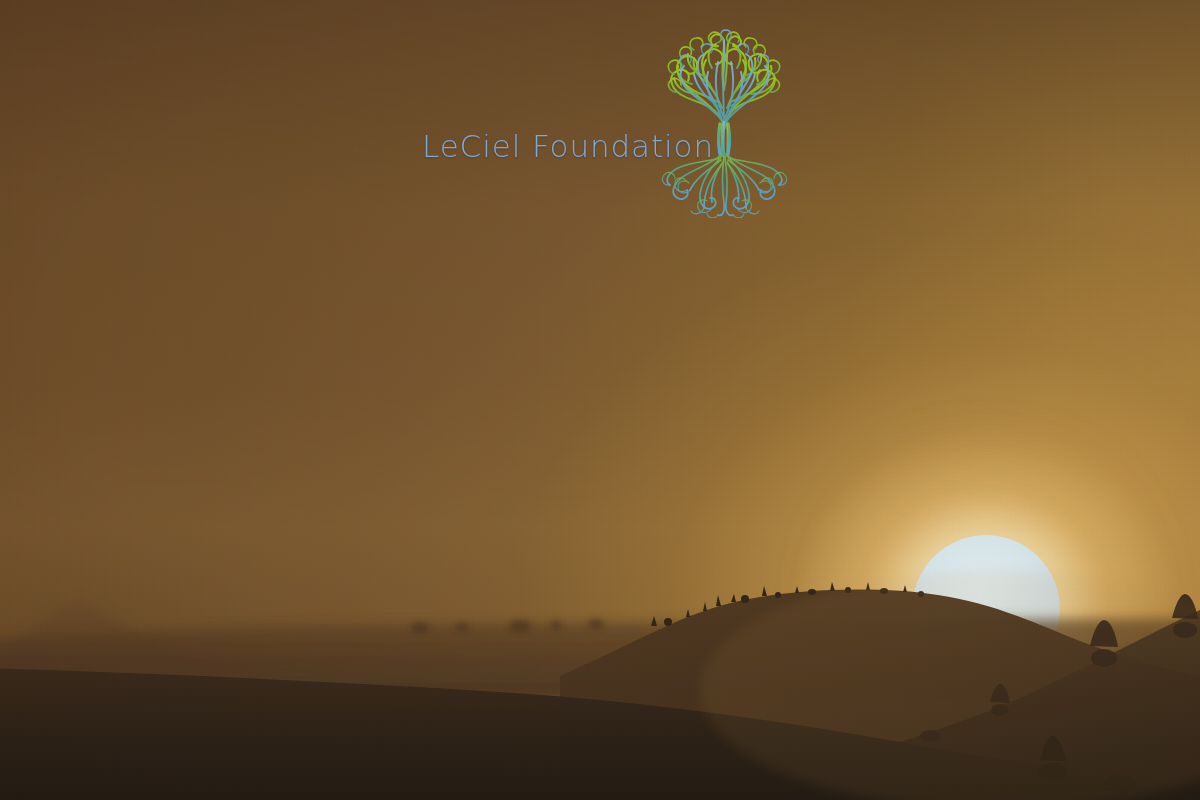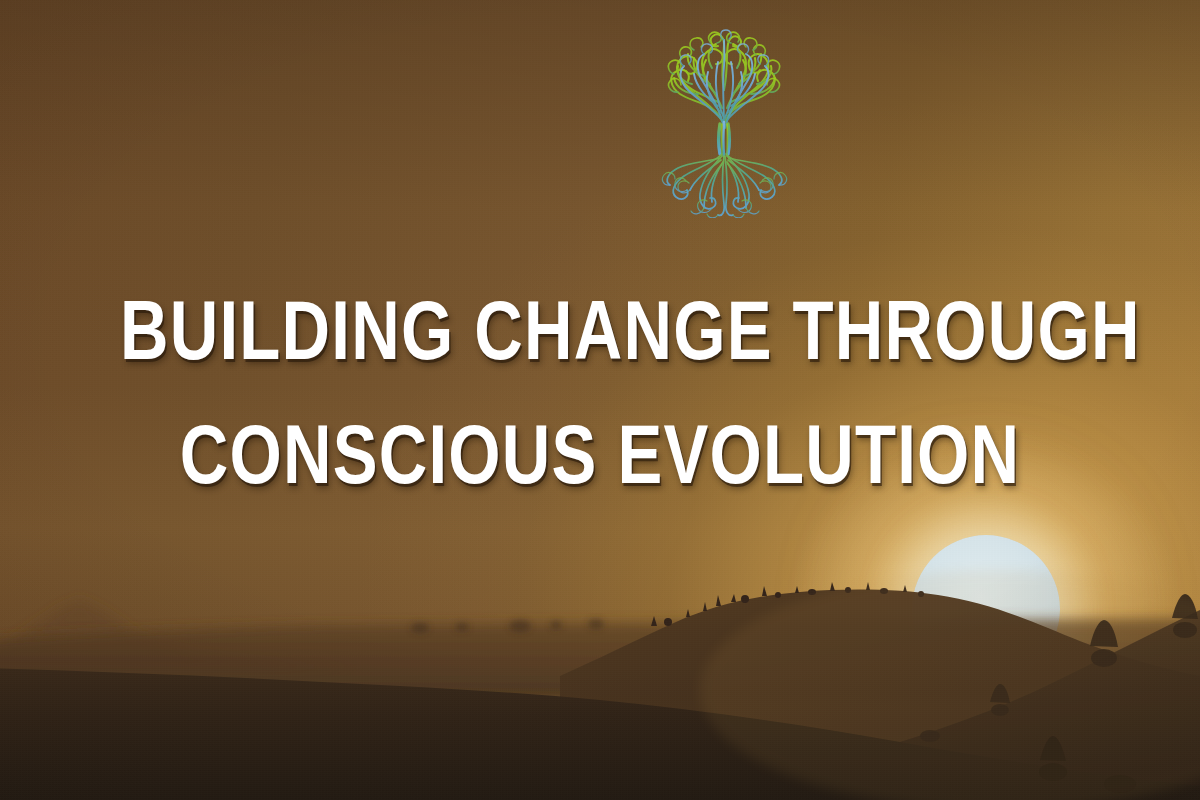"LeCiel Foundation" div.logo-wordmark { html: none -> <div>LeCiel Foundation</div> }
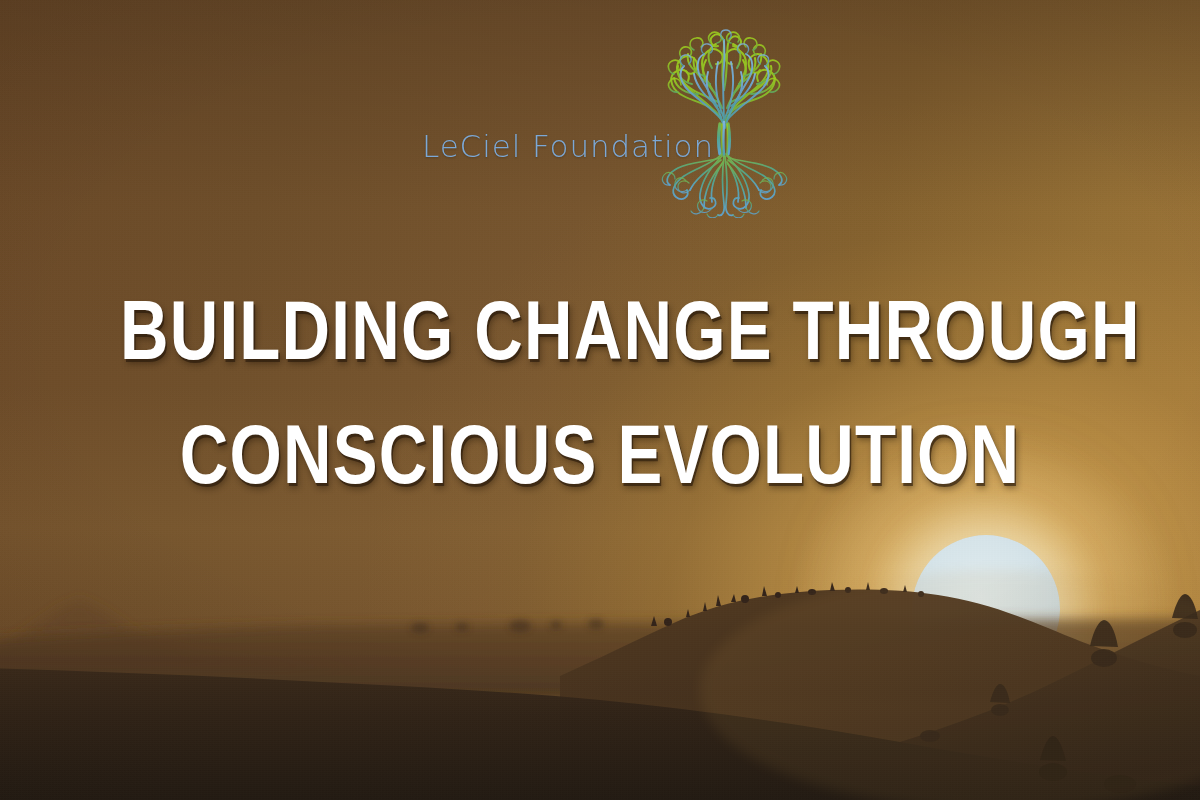"BUILDING CHANGE THROUGH" div.headline { html: <div> <span>BUILDING CHANGE THROUGH</span> <span>CONSCIOUS EVOLUTION</span> </div> -> none }
